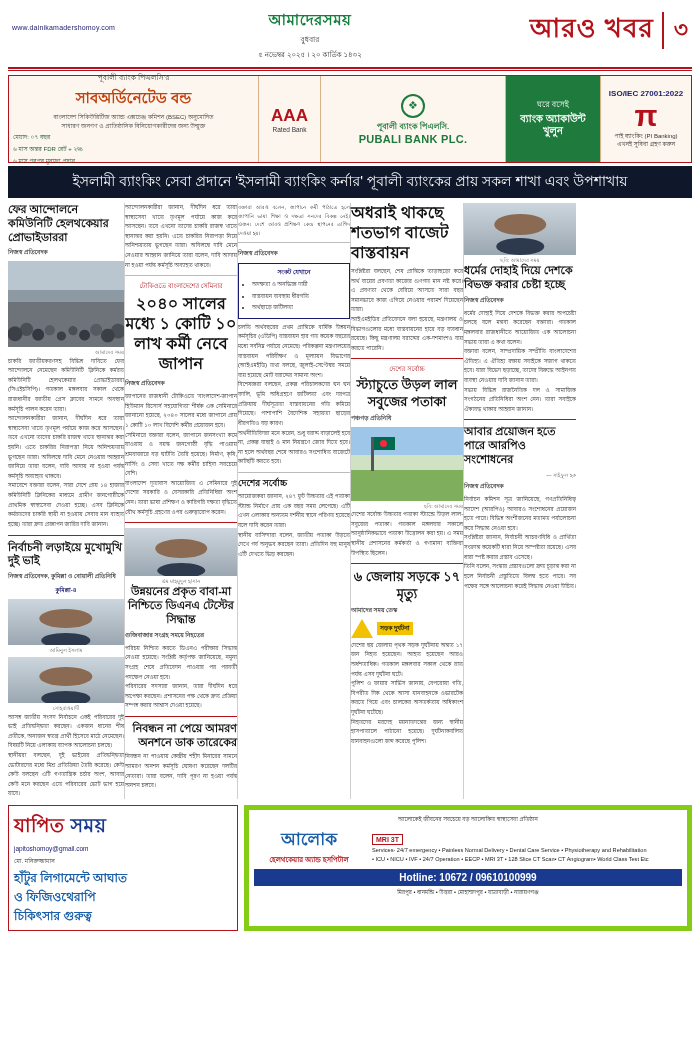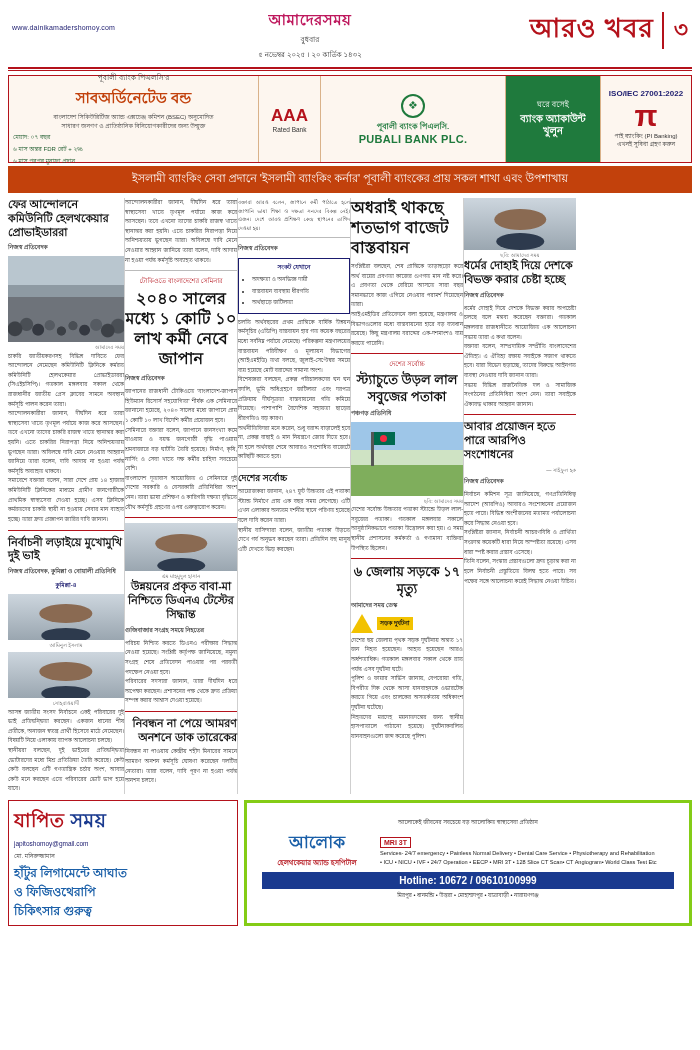"আমাদেরসময়" .mh-logo { color: #be185d -> #15803d }
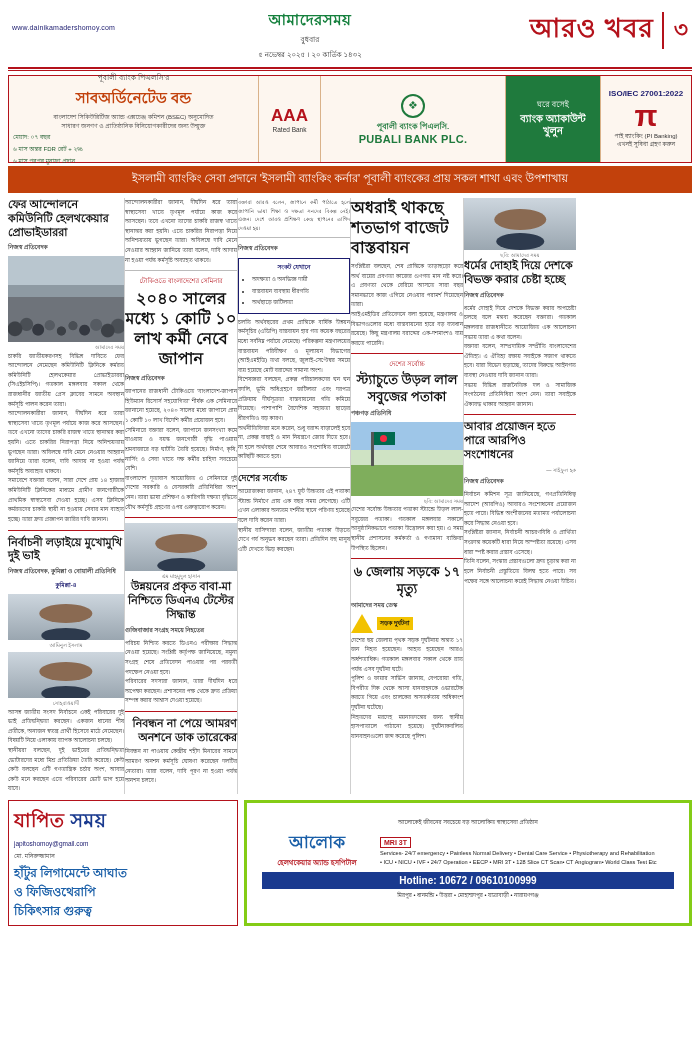"ইসলামী ব্যাংকিং সেবা প্রদানে 'ইসলামী" .ad-strip { background: #c2410c -> #0f172a; font-size: 11px -> 14px }
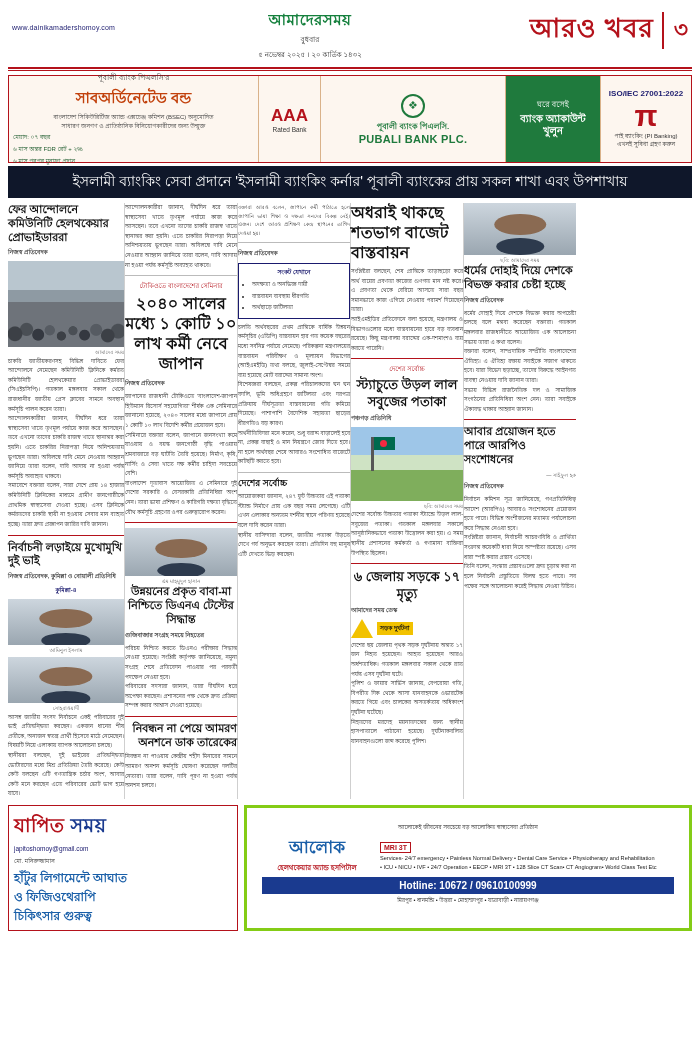"আলোক" .ad-mid { border: 3px solid #84cc16 -> 5px solid #84cc16; padding: 15px -> 5px }
